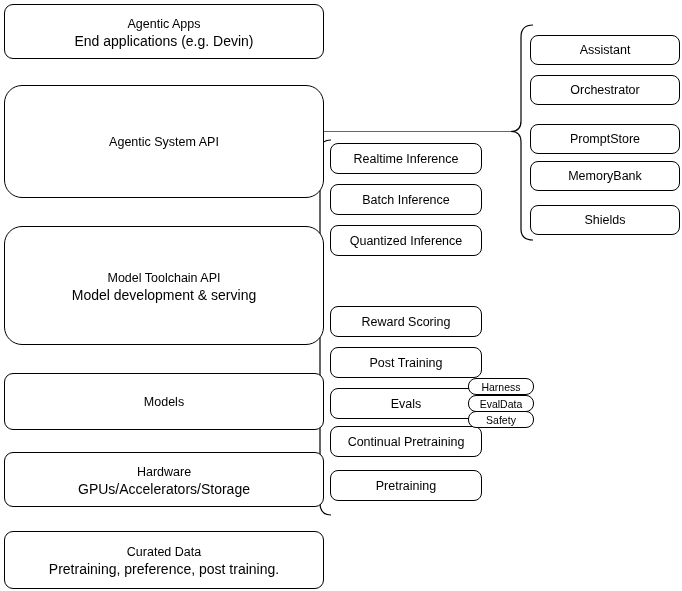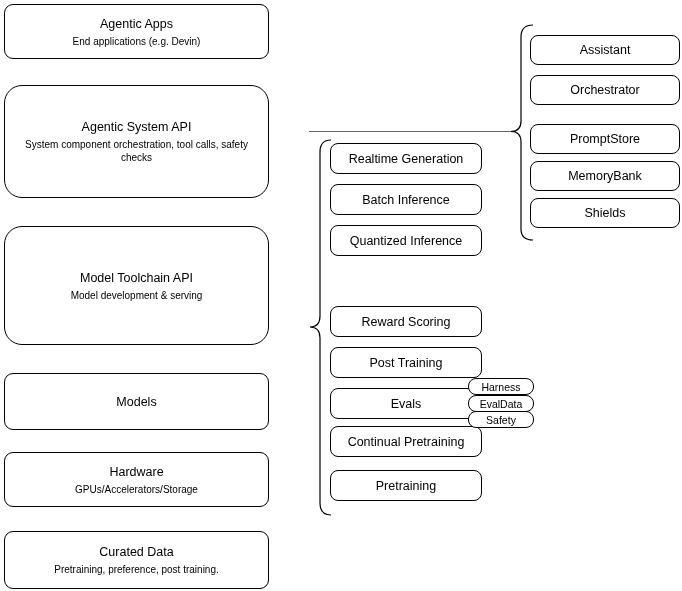"Agentic Apps" .lbox { width: 265px -> 320px }
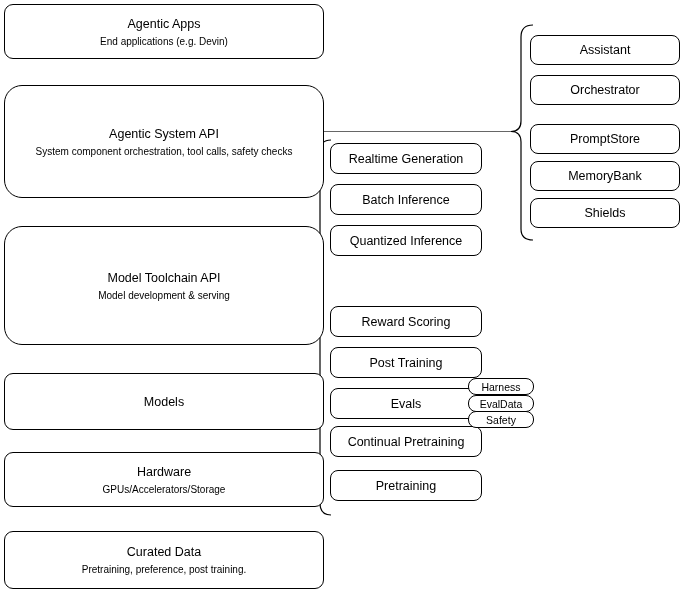"End applications (e.g. Devin)" .s { font-size: 10px -> 14px }
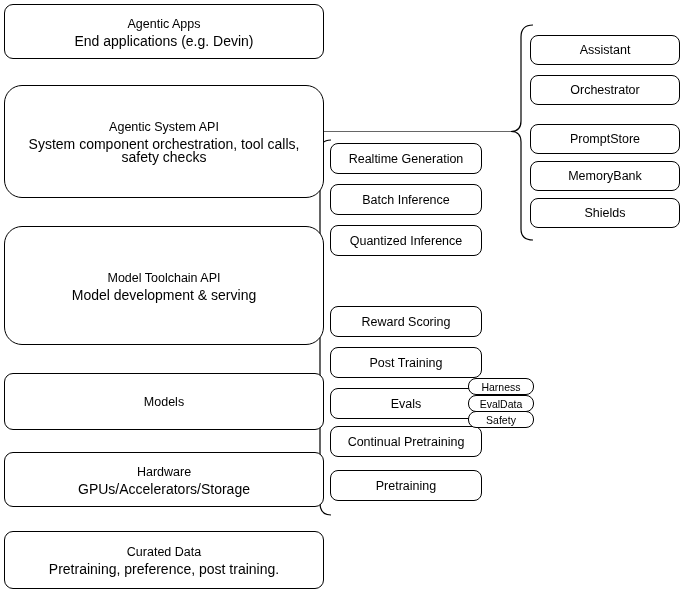"System component orchestration, tool" div.s { html: <div>System component orchestration, tool calls, safety checks</div> -> none }
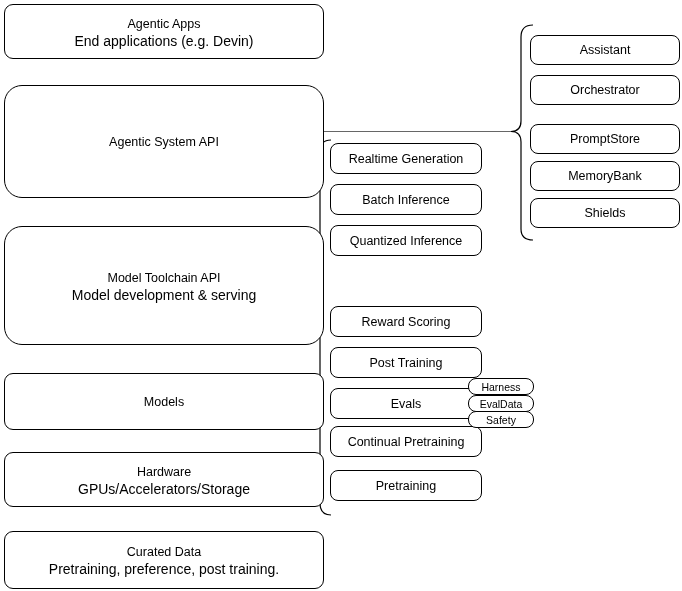"Realtime Generation" span { text: Generation -> Inference }
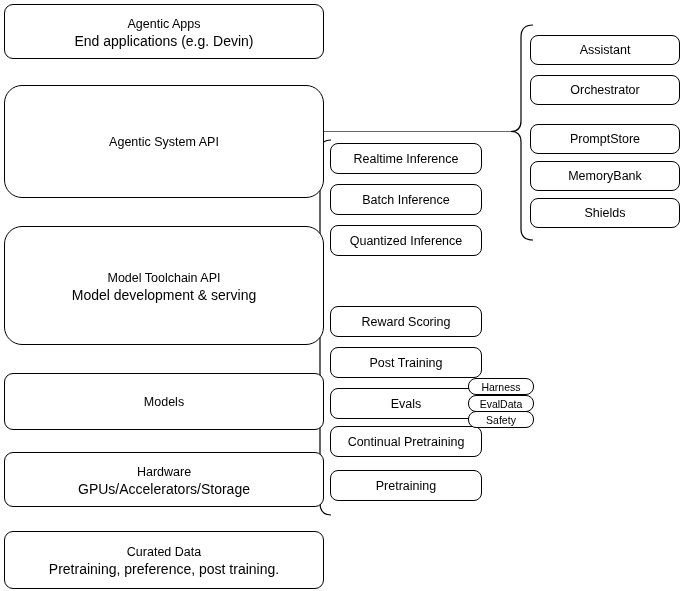"Shields" div.box { top: 198px -> 205px }
